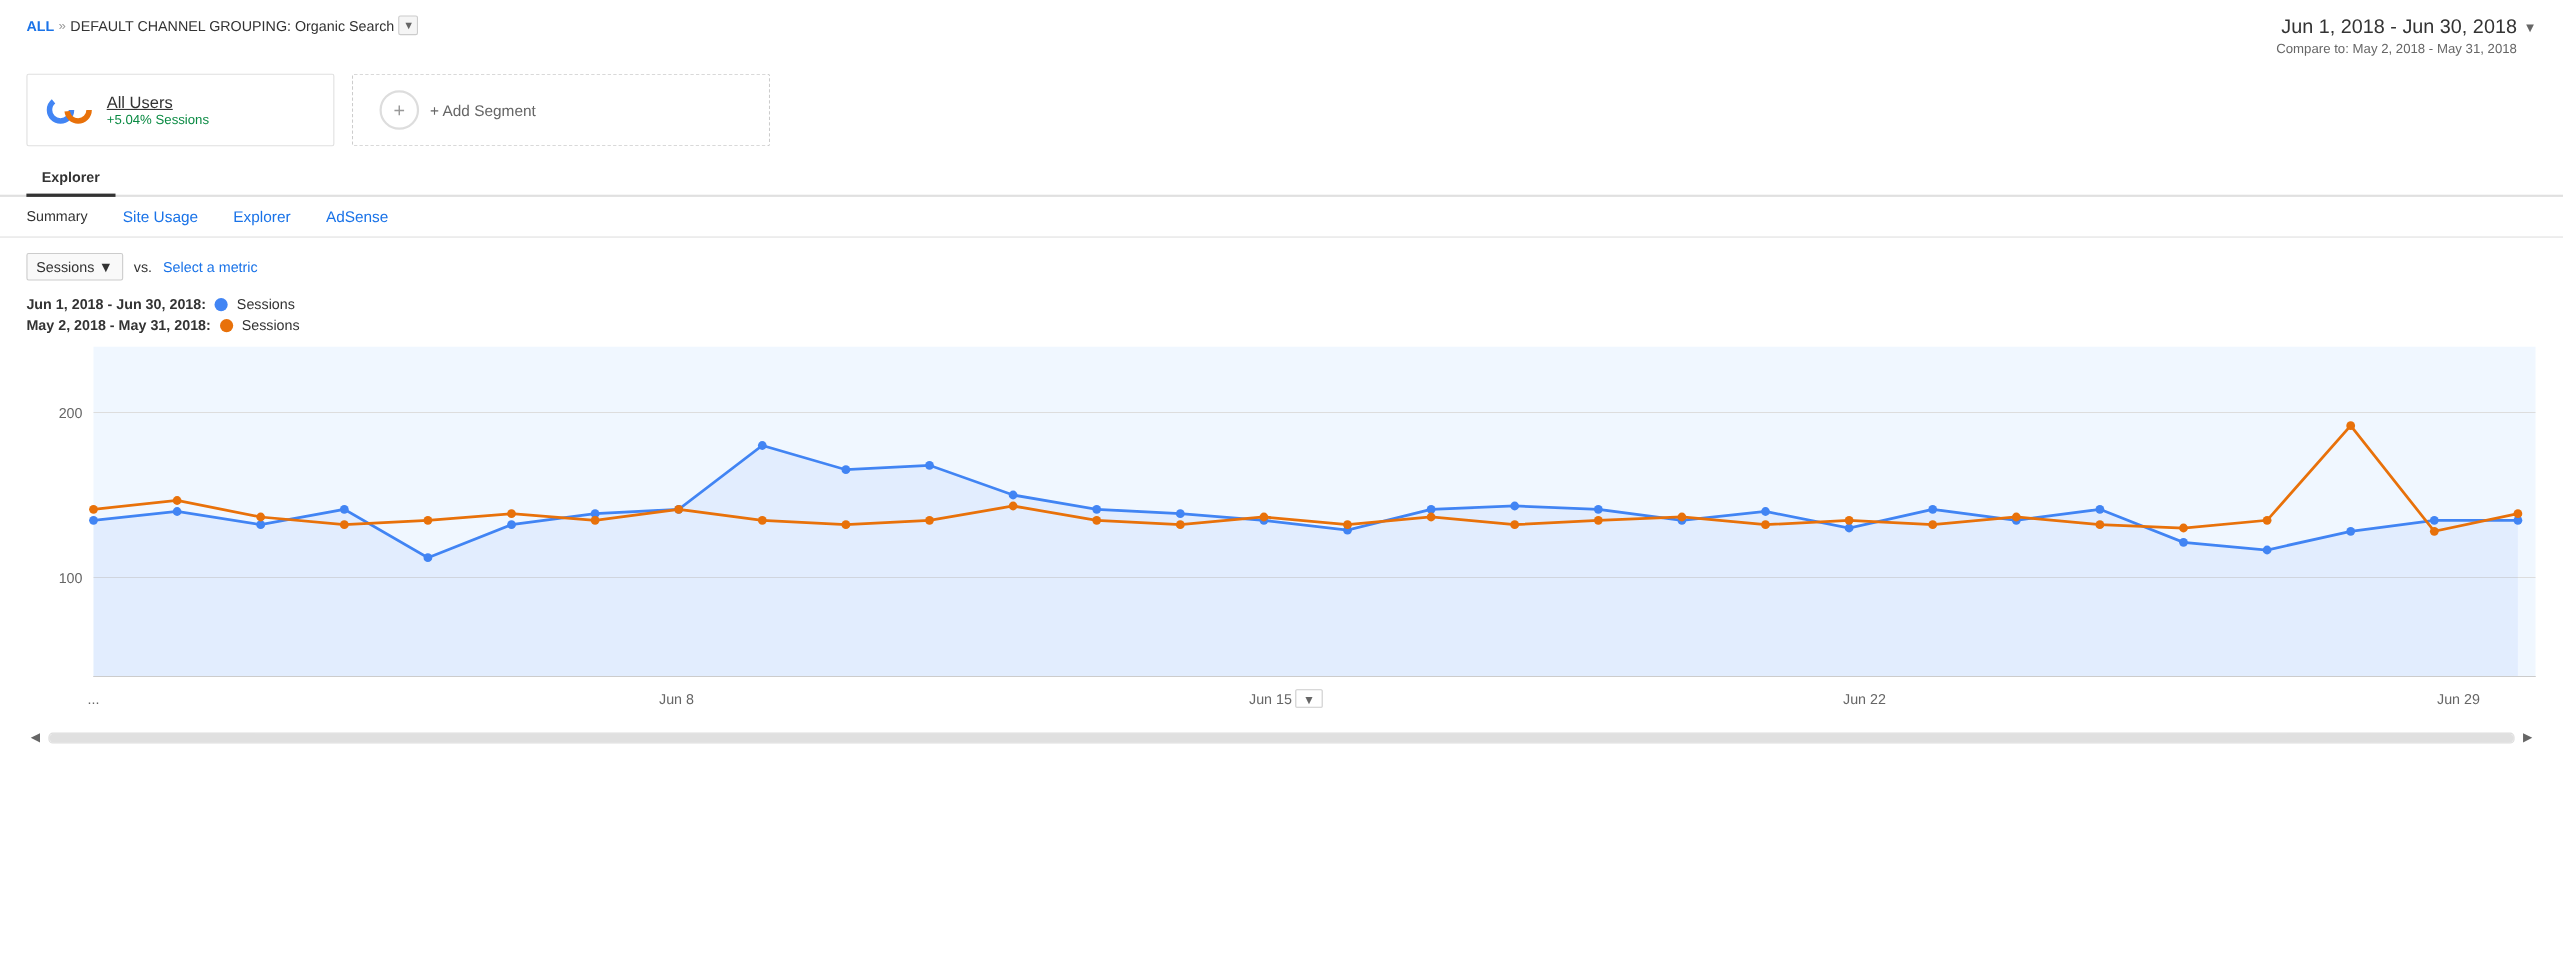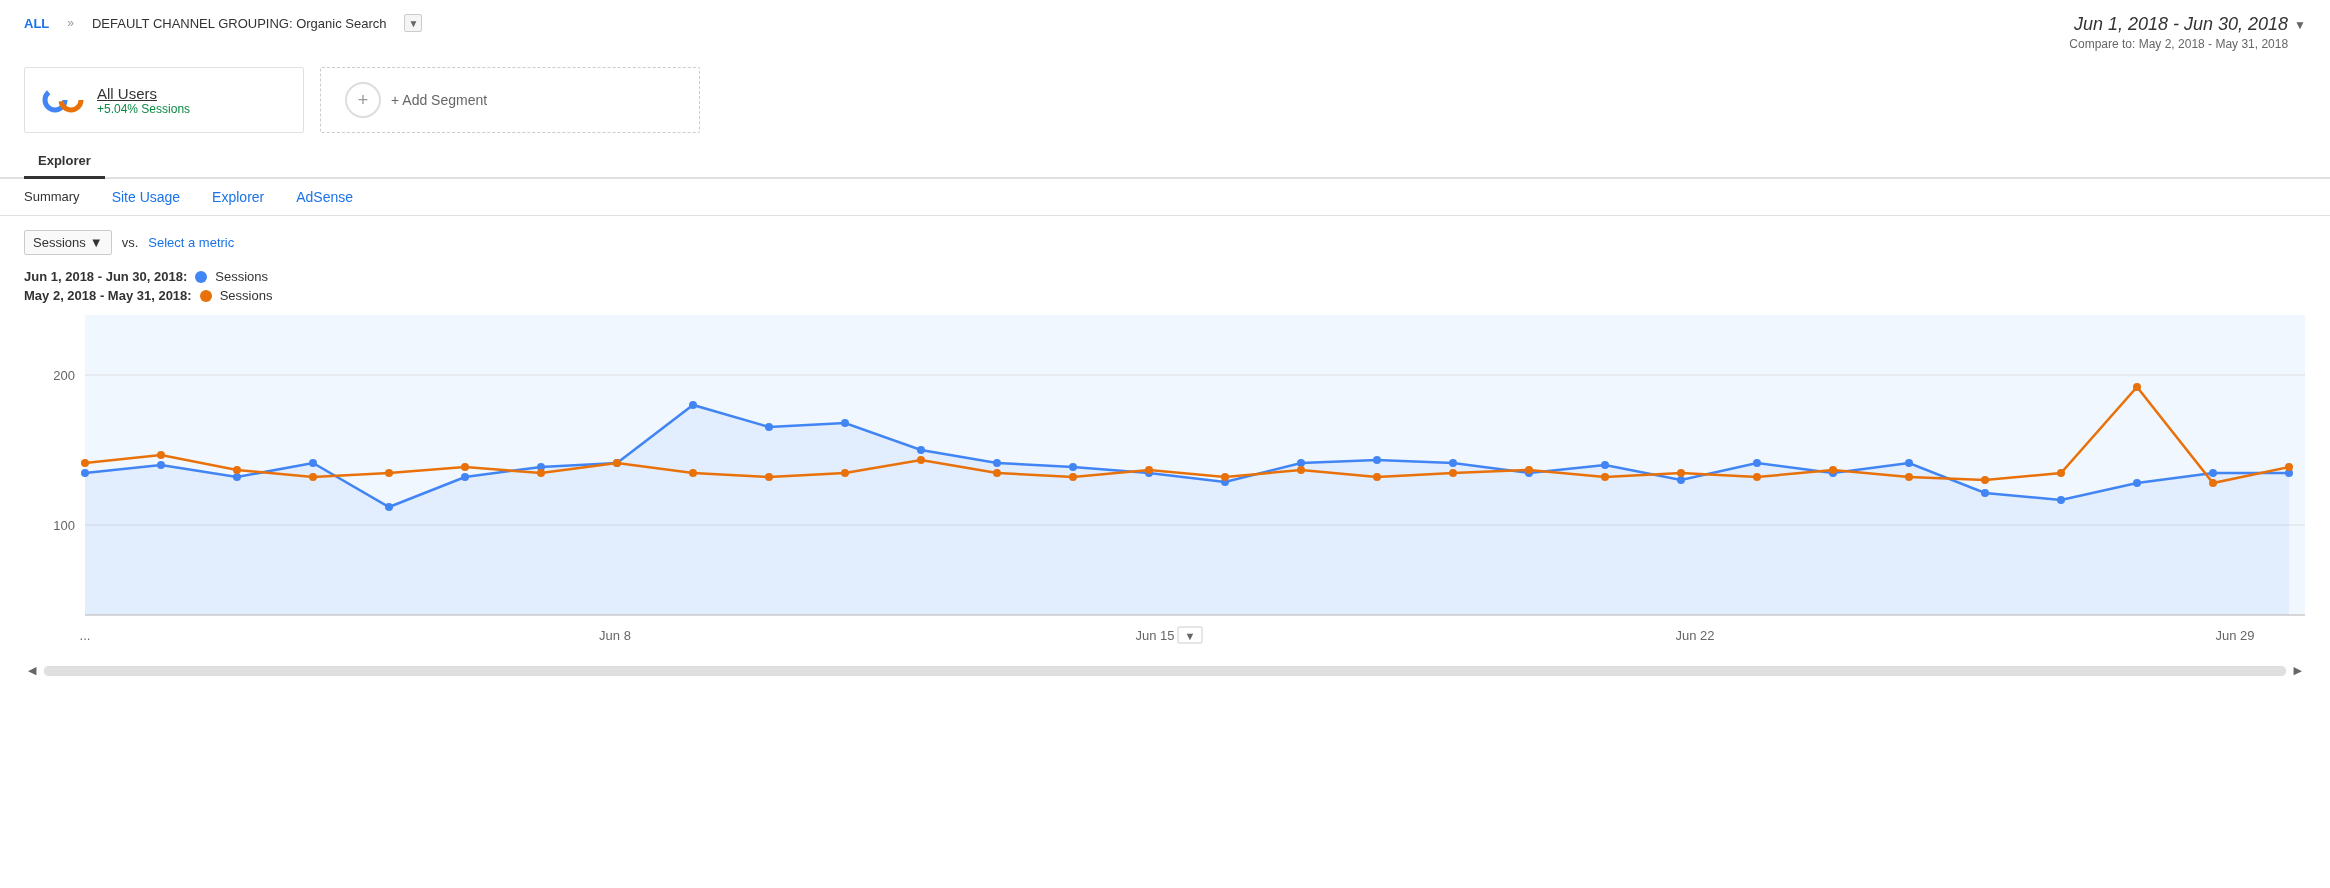"ALL" .breadcrumb { gap: 18px -> 4px }
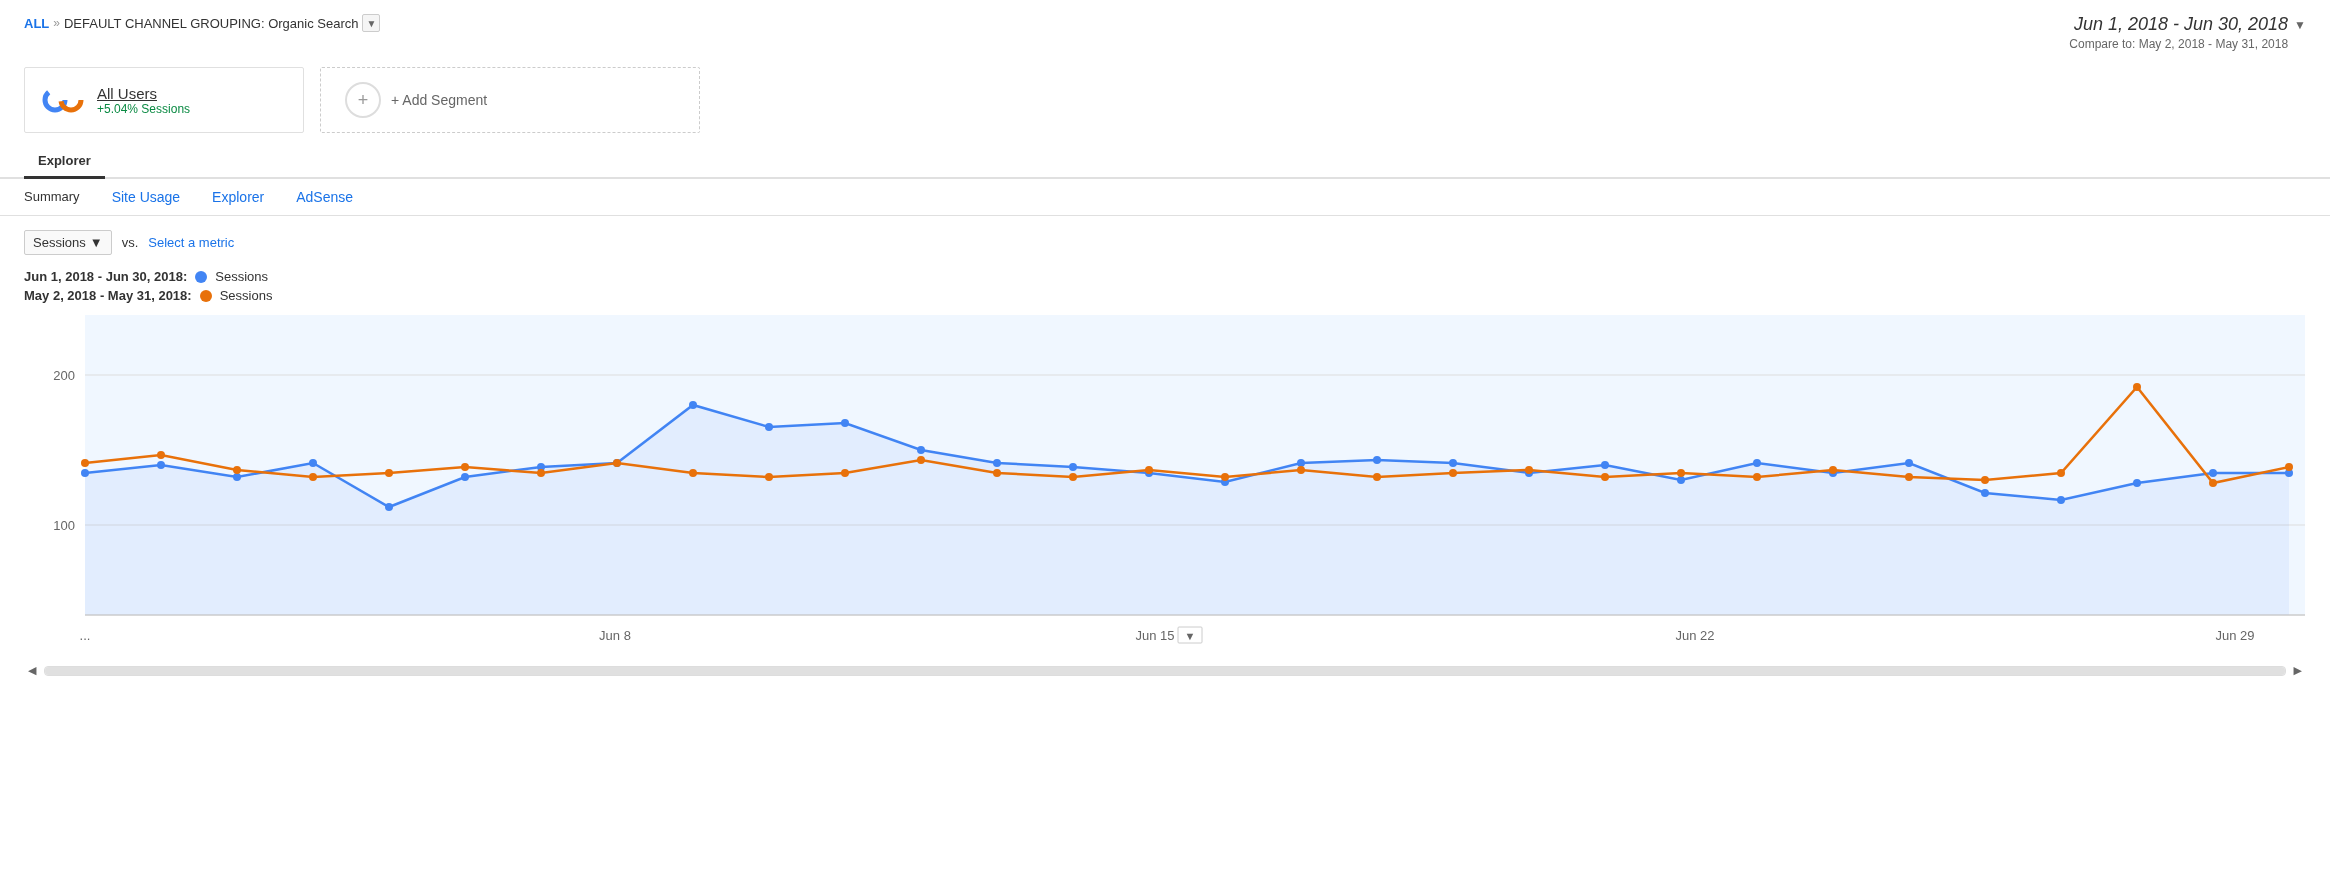"Jun 1, 2018 - Jun 30, 2018" .date-range .main-date { font-style: italic -> none }
